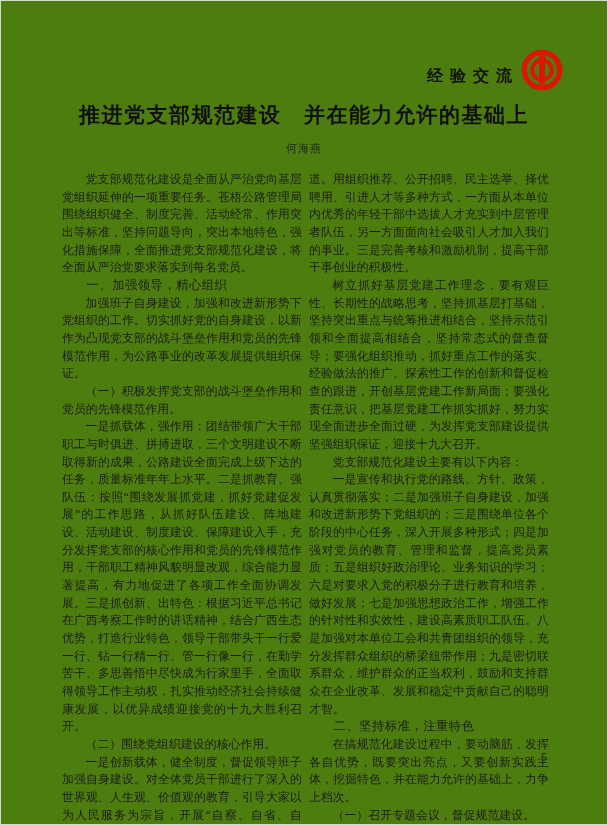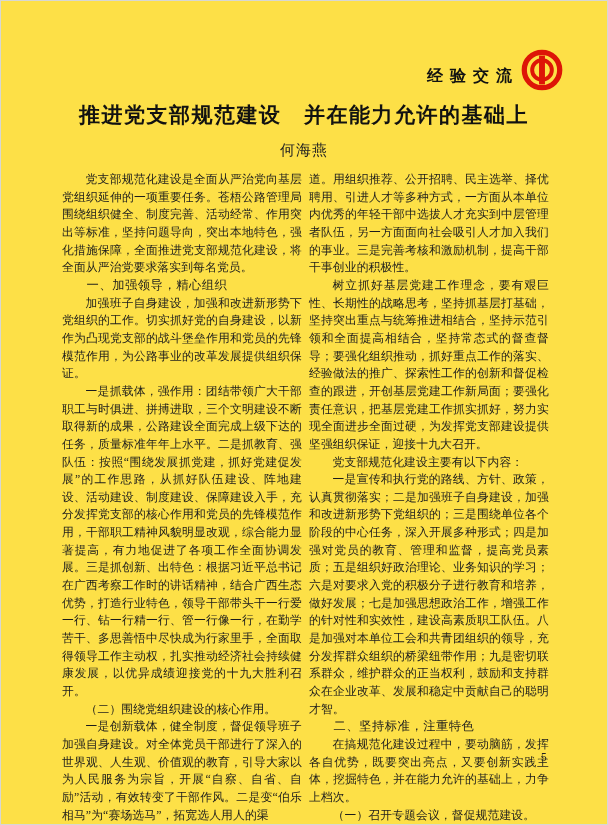"经验交流" .page { background: #fde047 -> #4d7c0f }
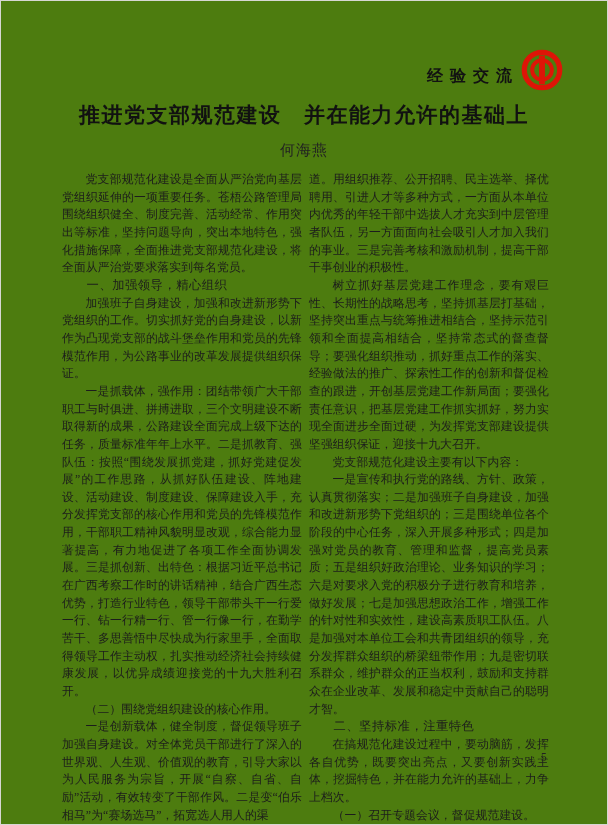"何海燕" .author { font-size: 15px -> 11px }
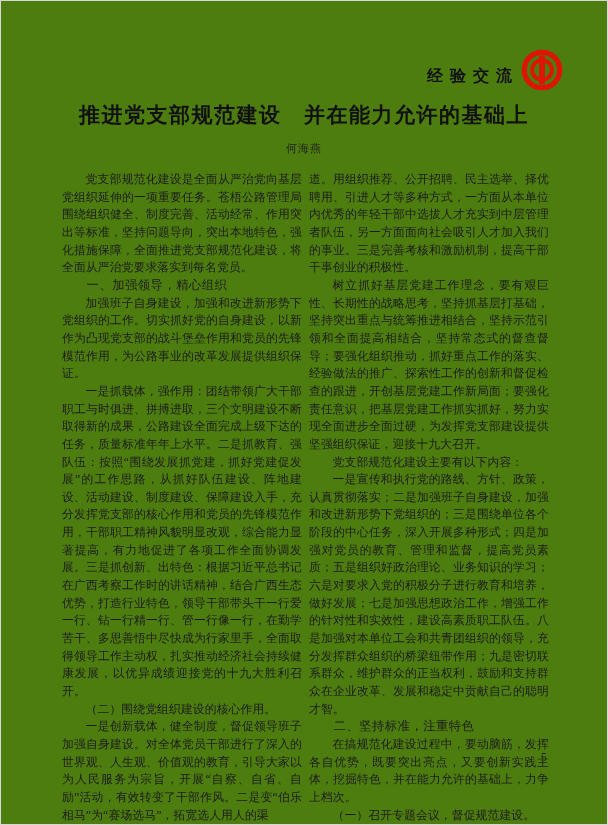"（一）积极发挥党支部的战斗堡垒作用和党员的先锋模范作用。" p.body-para { html: none -> <p>（一）积极发挥党支部的战斗堡垒作用和党员的先锋模范作用。</p> }
